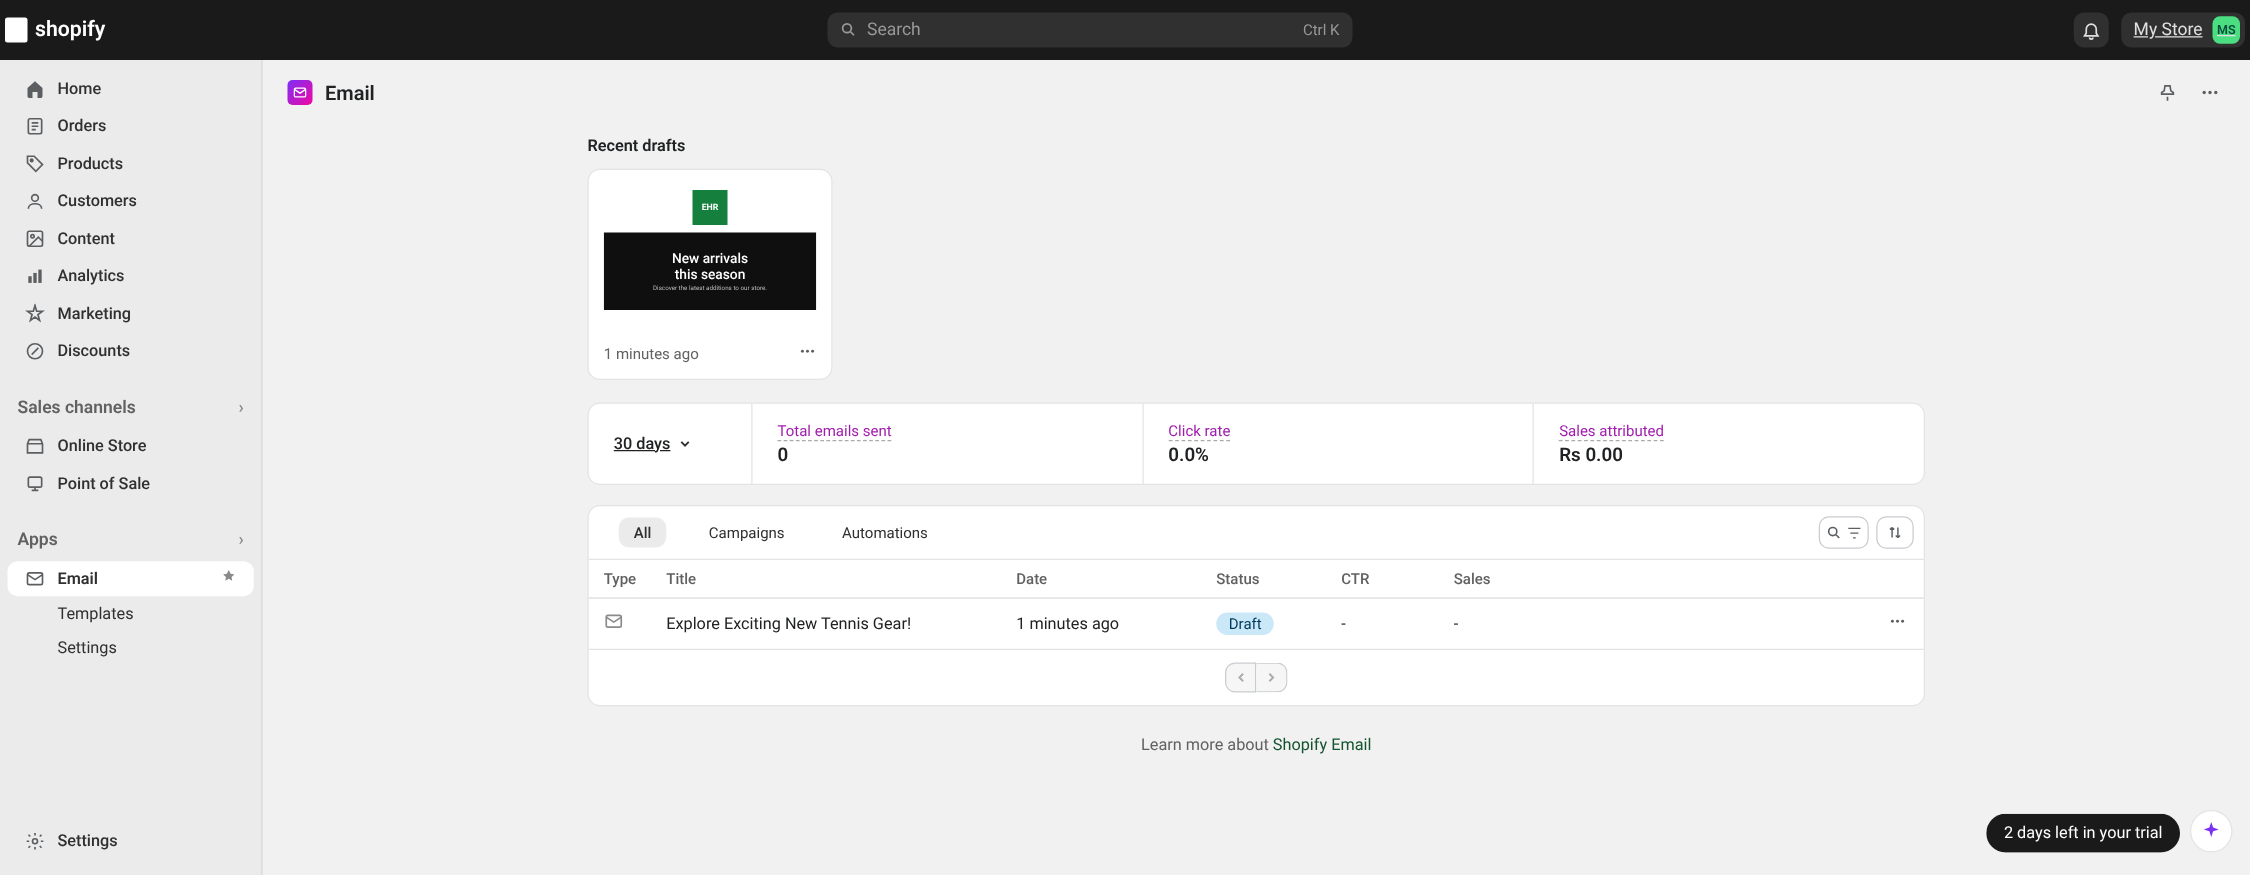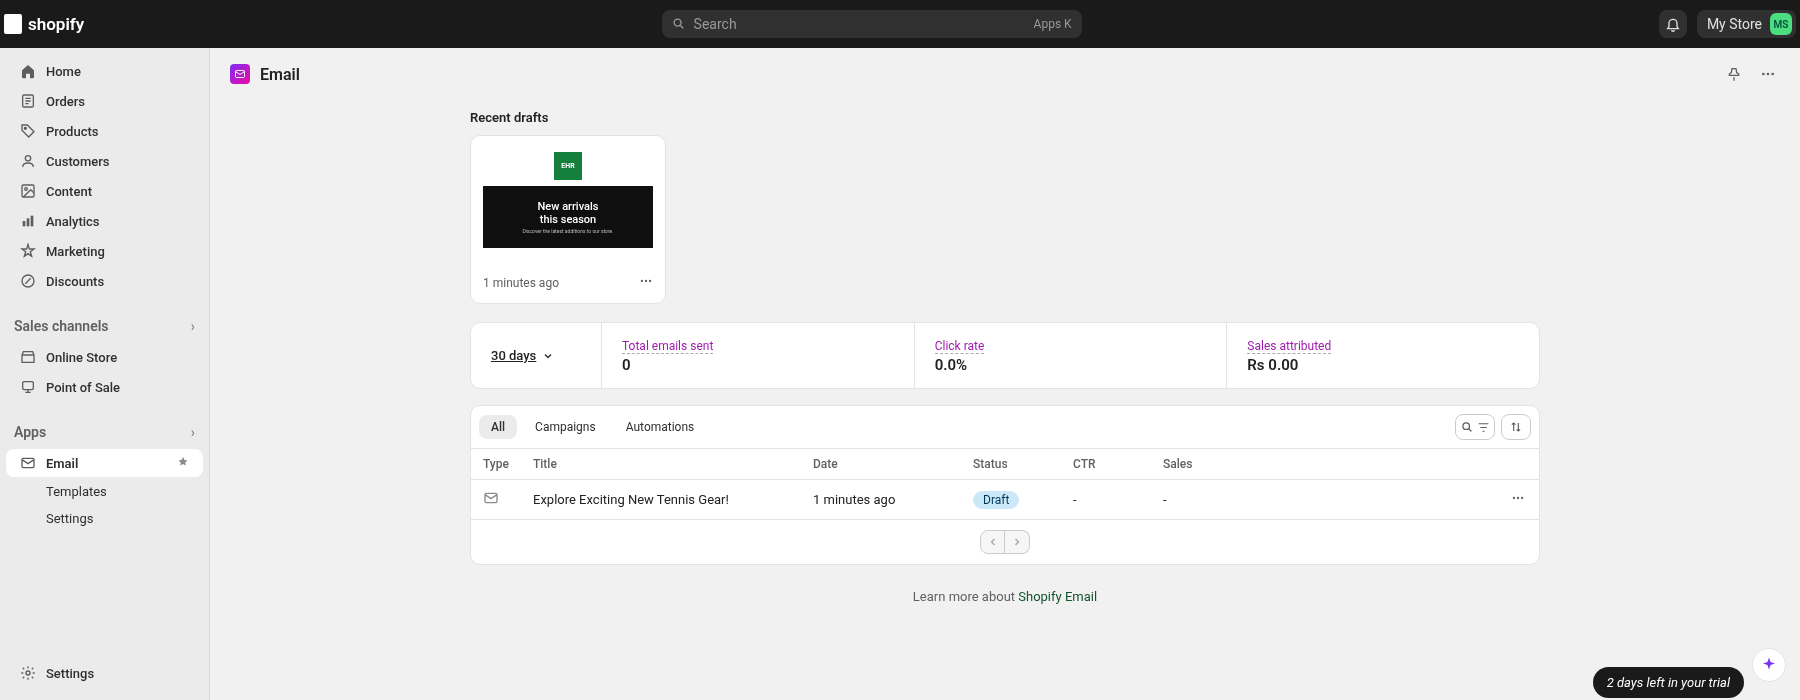"Apps K" span.shortcut { text: Apps -> Ctrl }
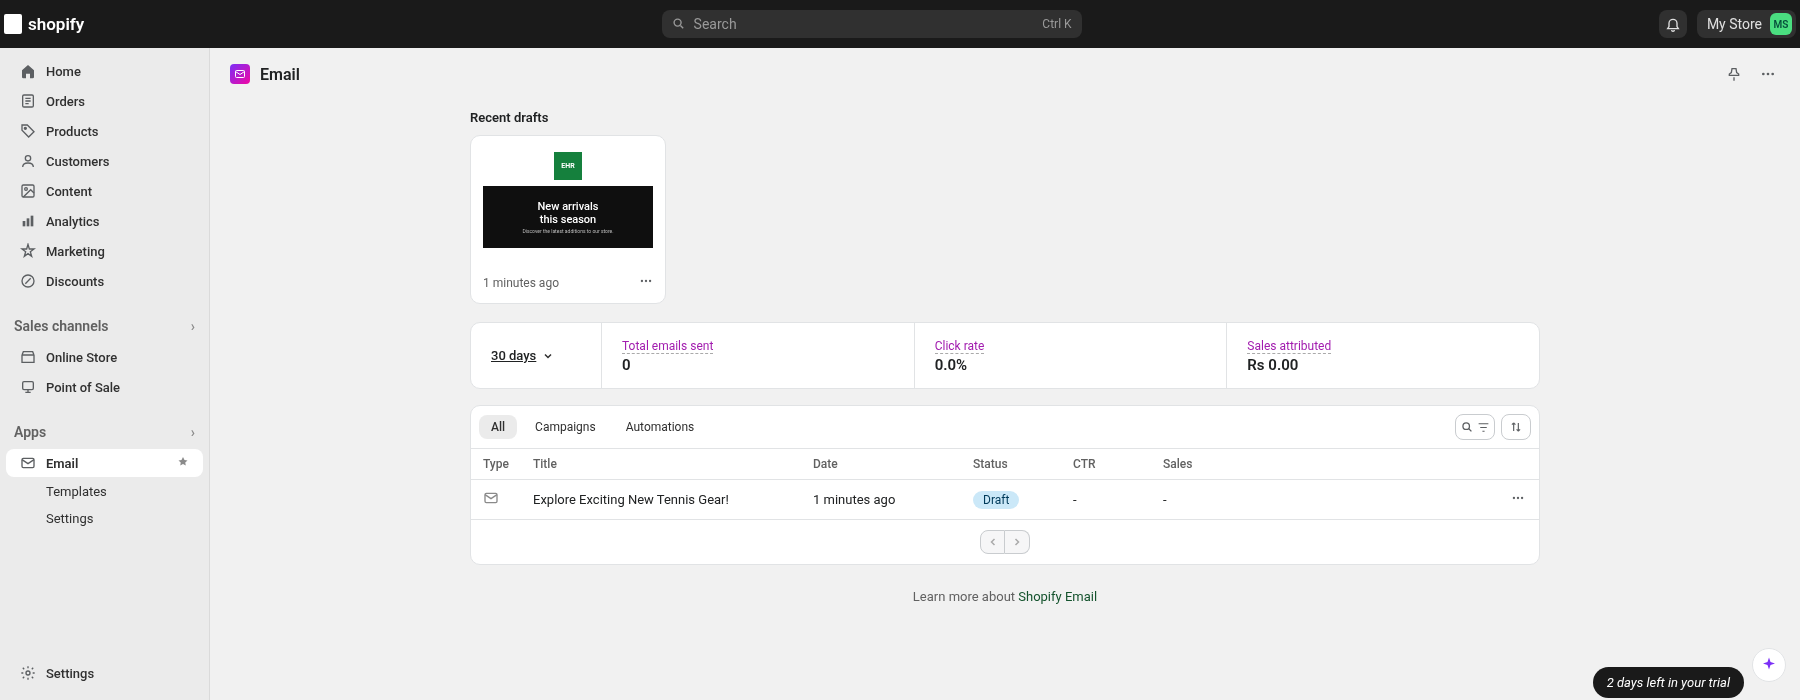"My Store" .store-chip { text-decoration: none -> underline }
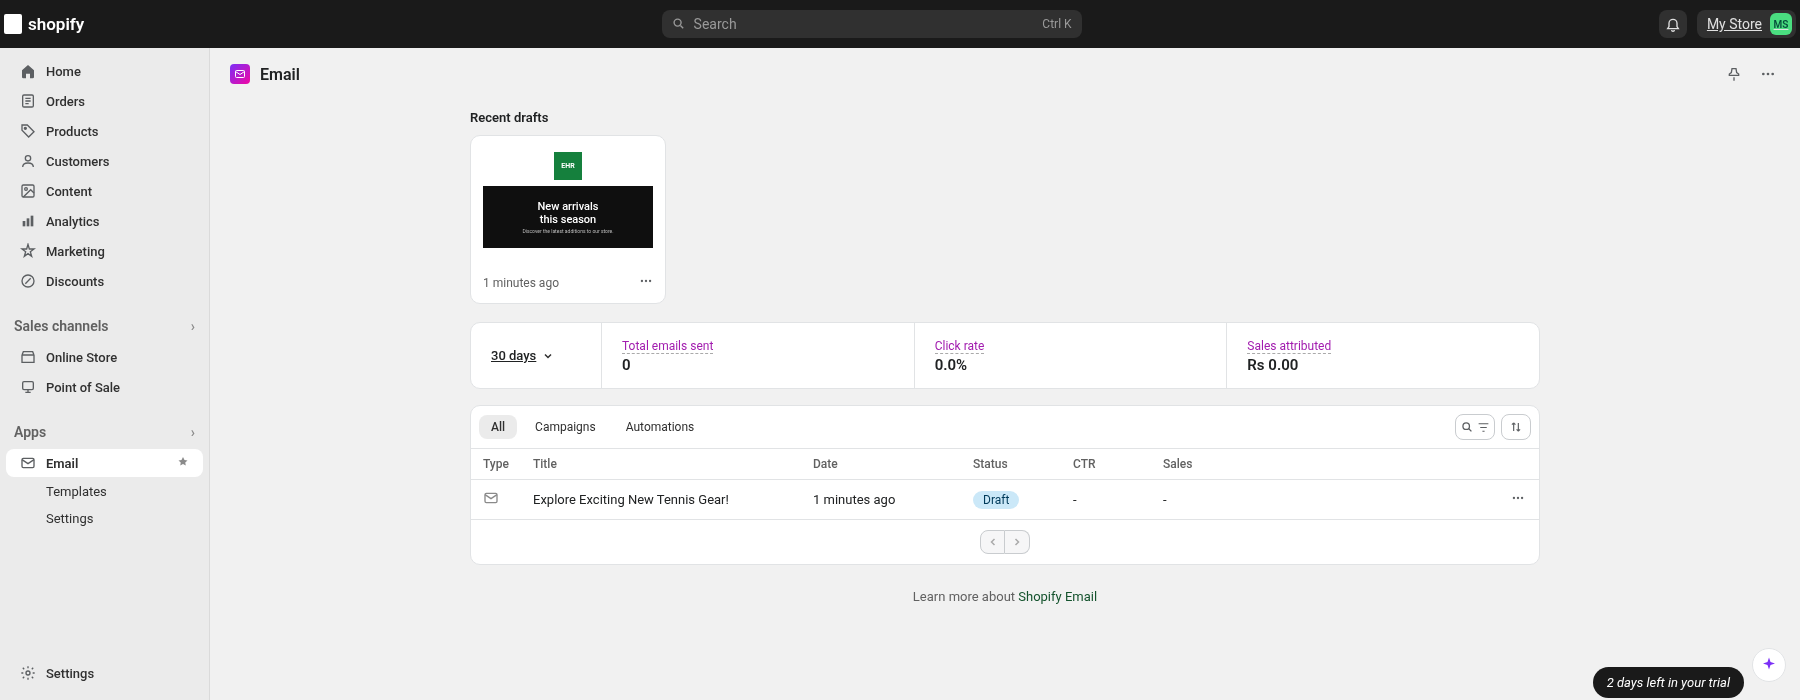"All" .tab { margin-left: none -> 16px }
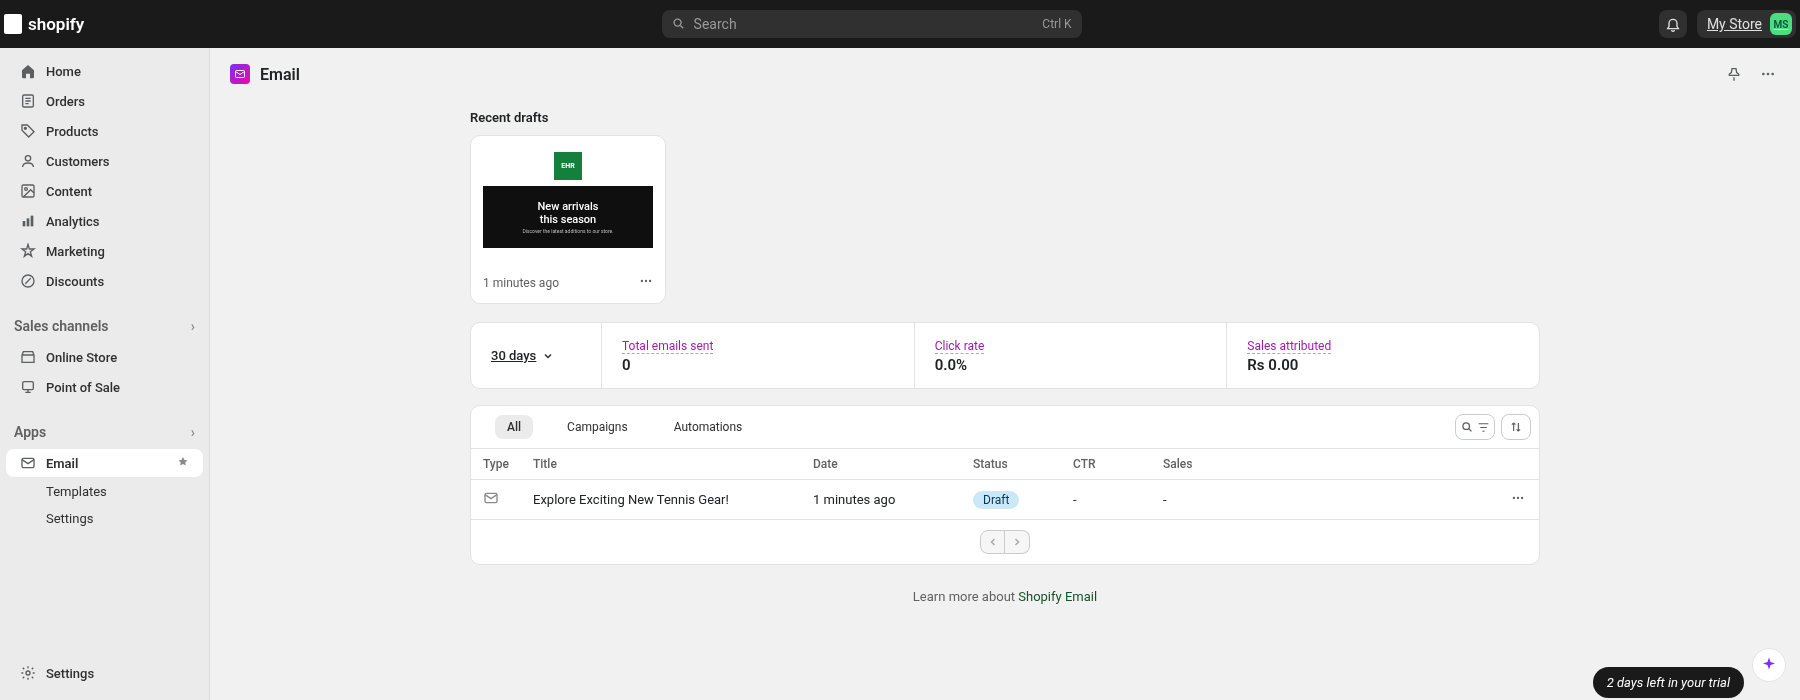"2 days left in your" .trial-pill { bottom: 2px -> 18px; font-style: italic -> none }
